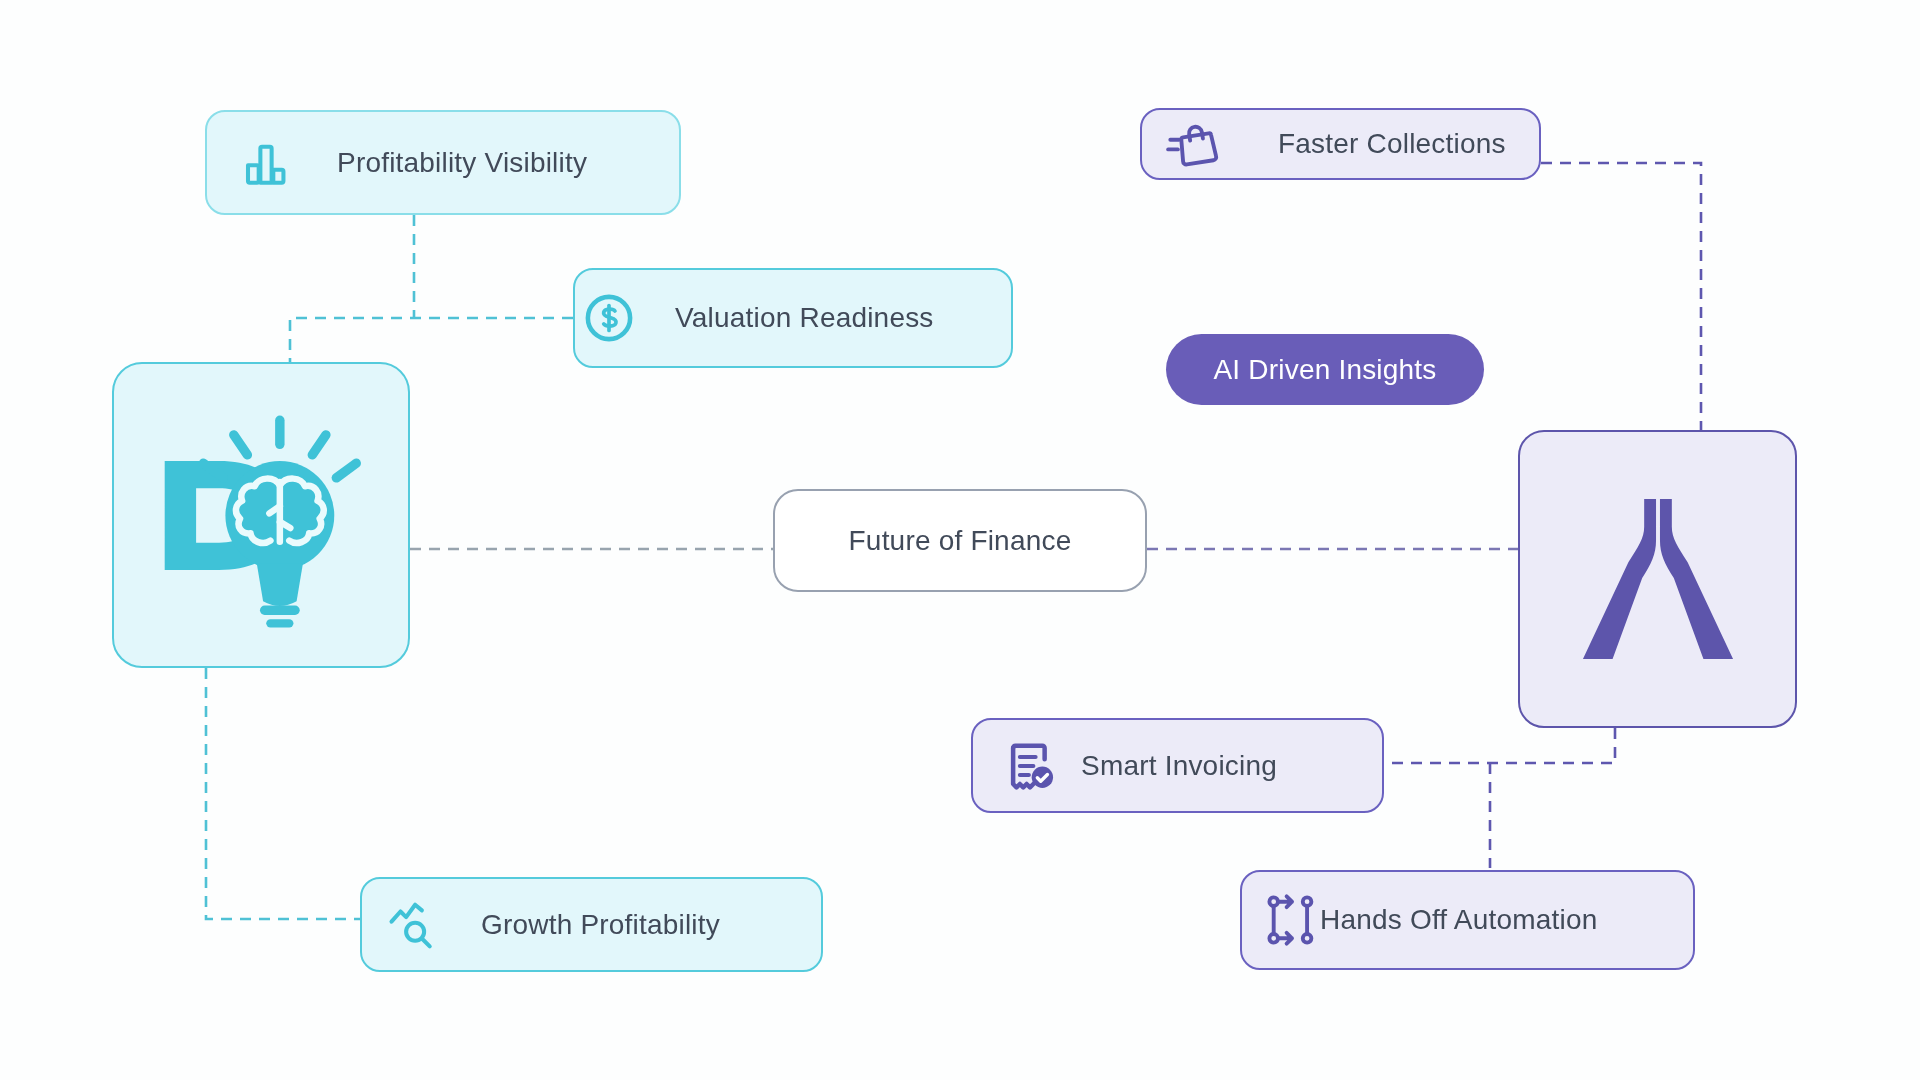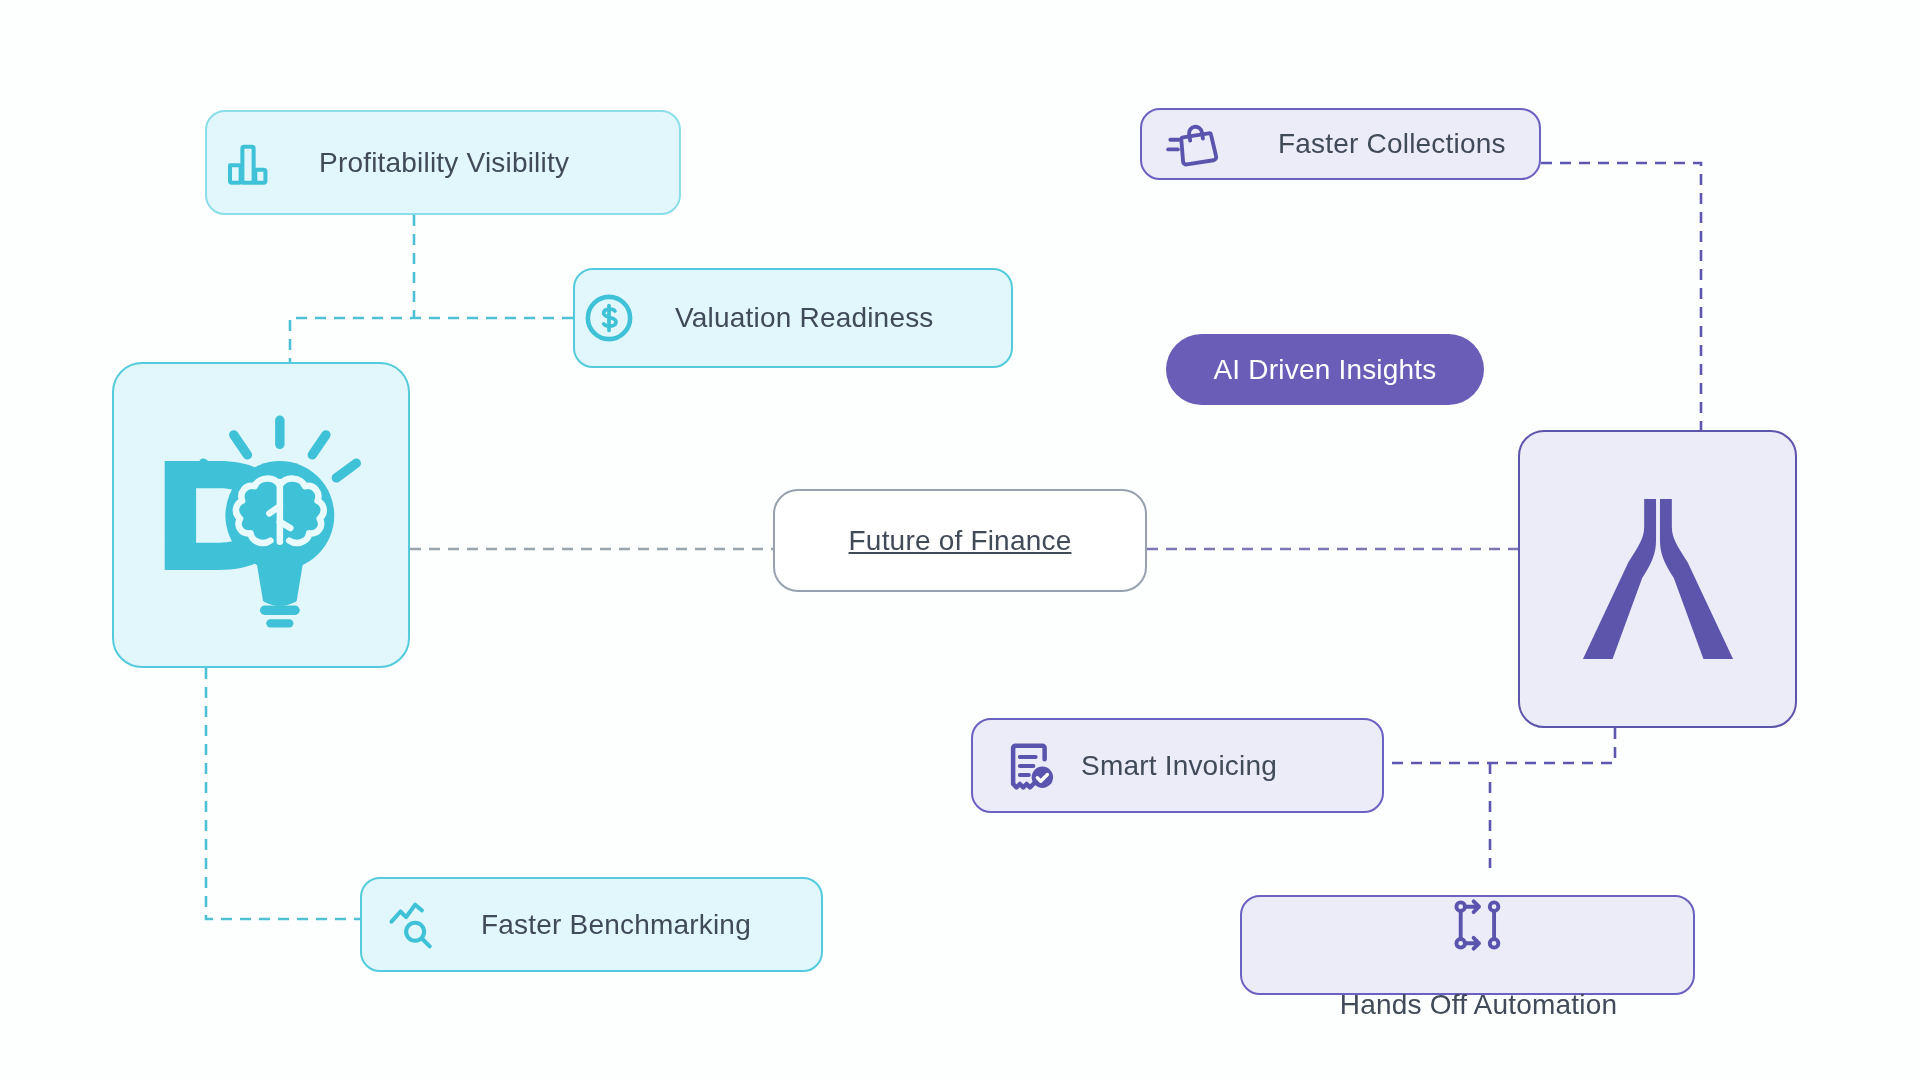"Profitability Visibility" #node-profitability { padding-left: 14px -> 32px }
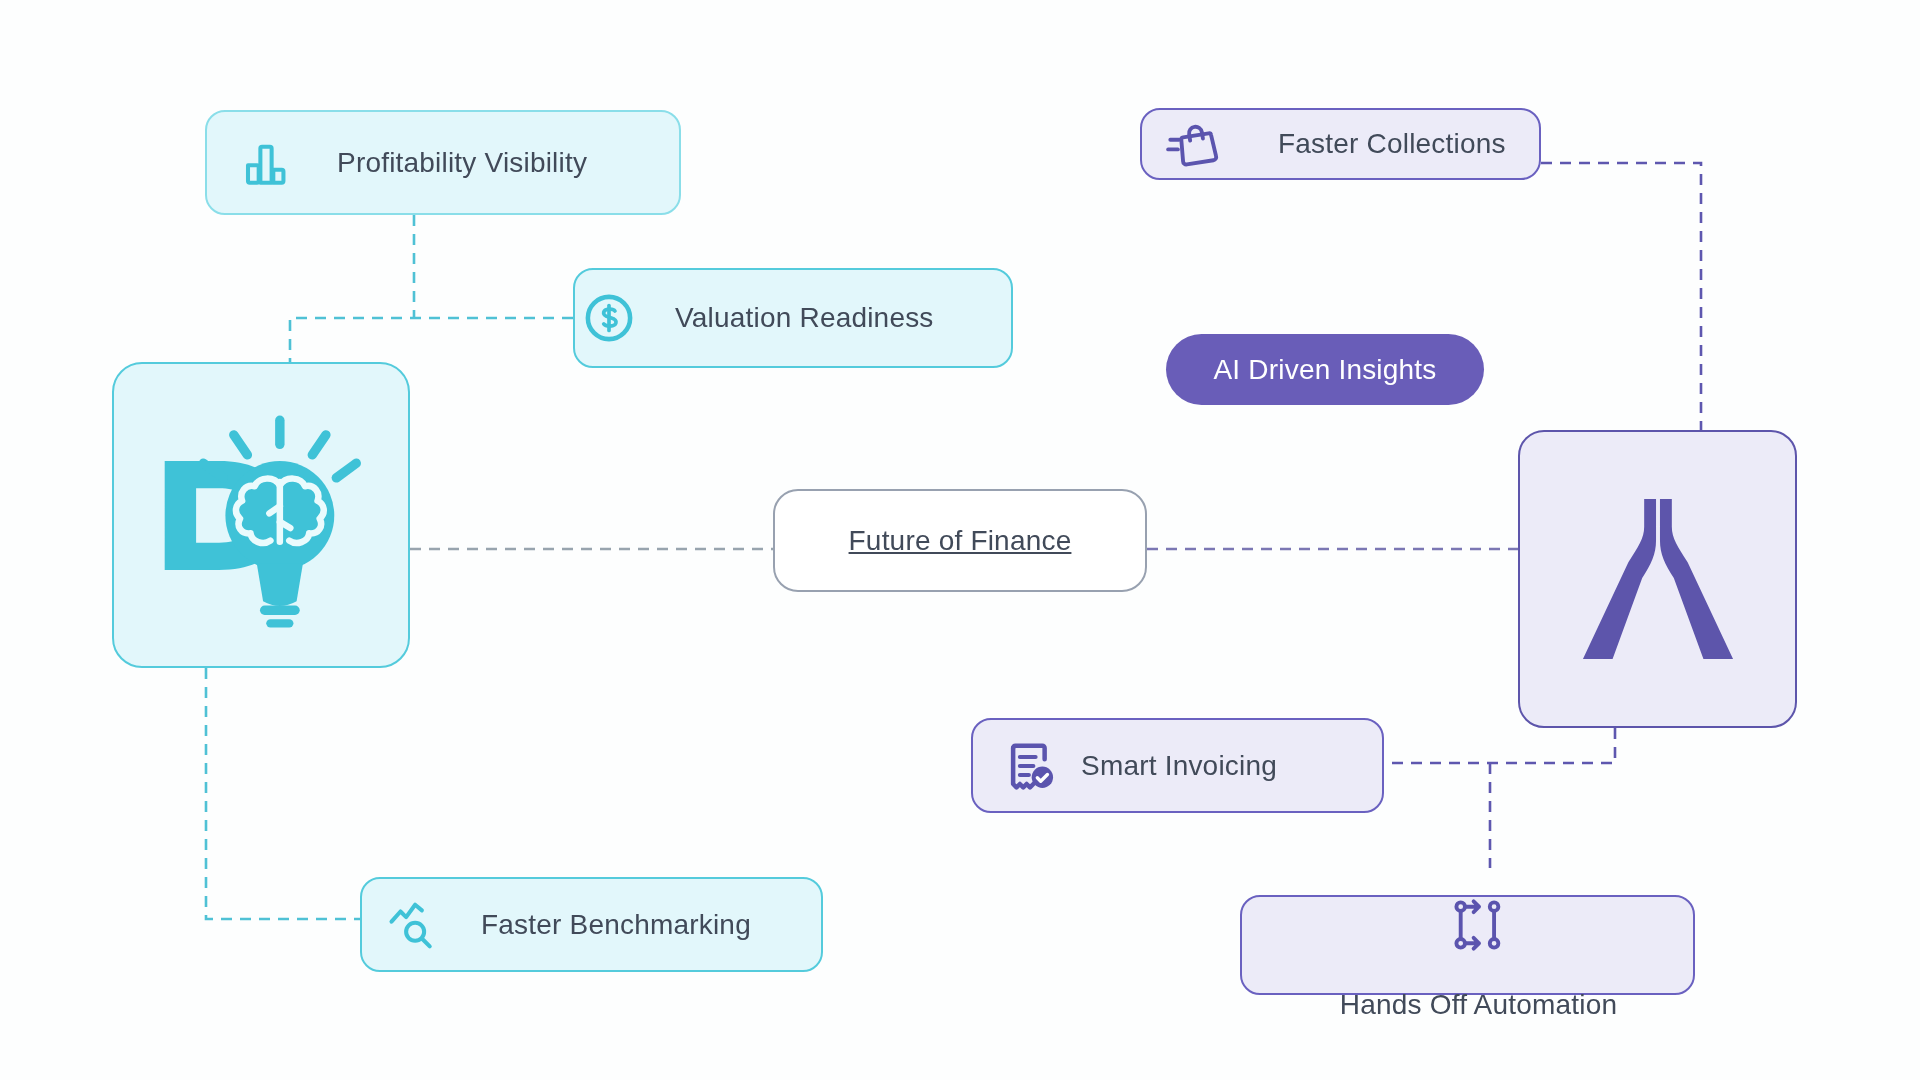"Future of Finance" #node-future { text-decoration: underline -> none }
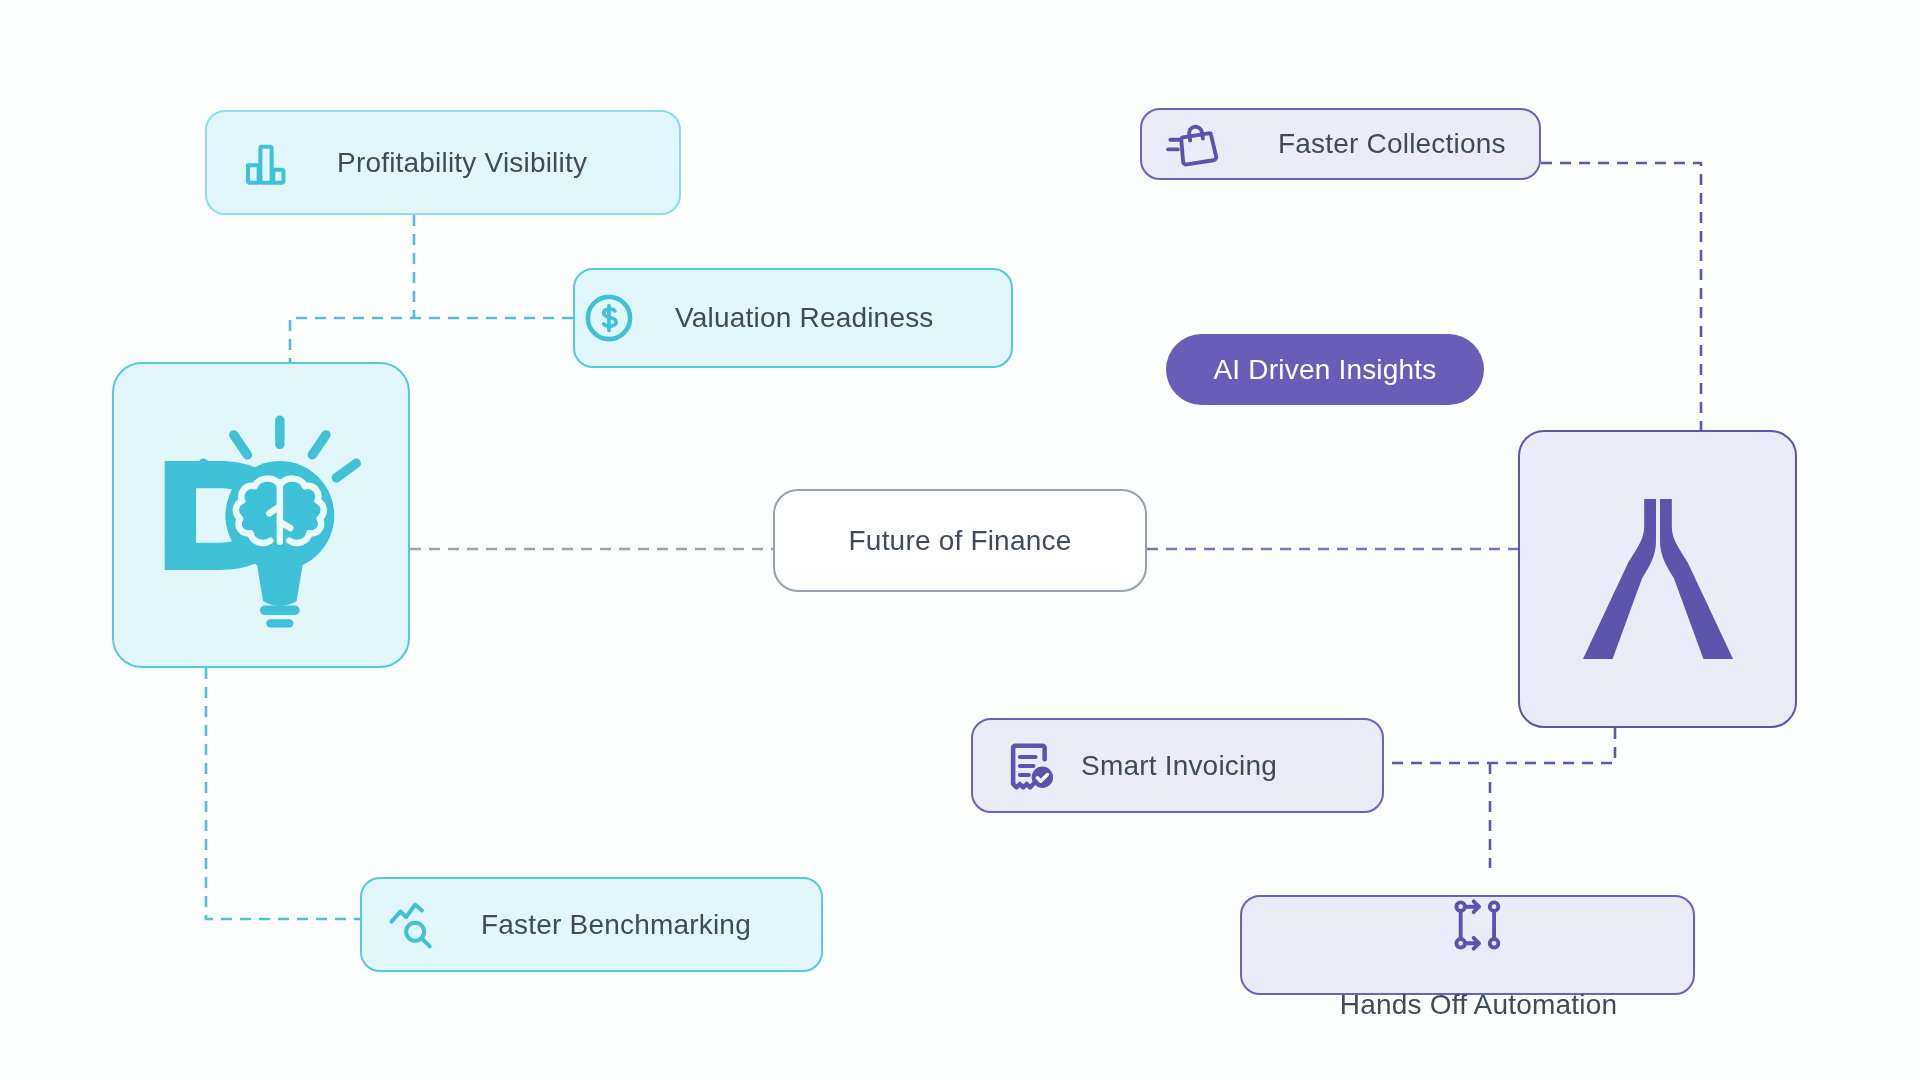"Faster Benchmarking" span { text: Faster Benchmarking -> Growth Profitability }
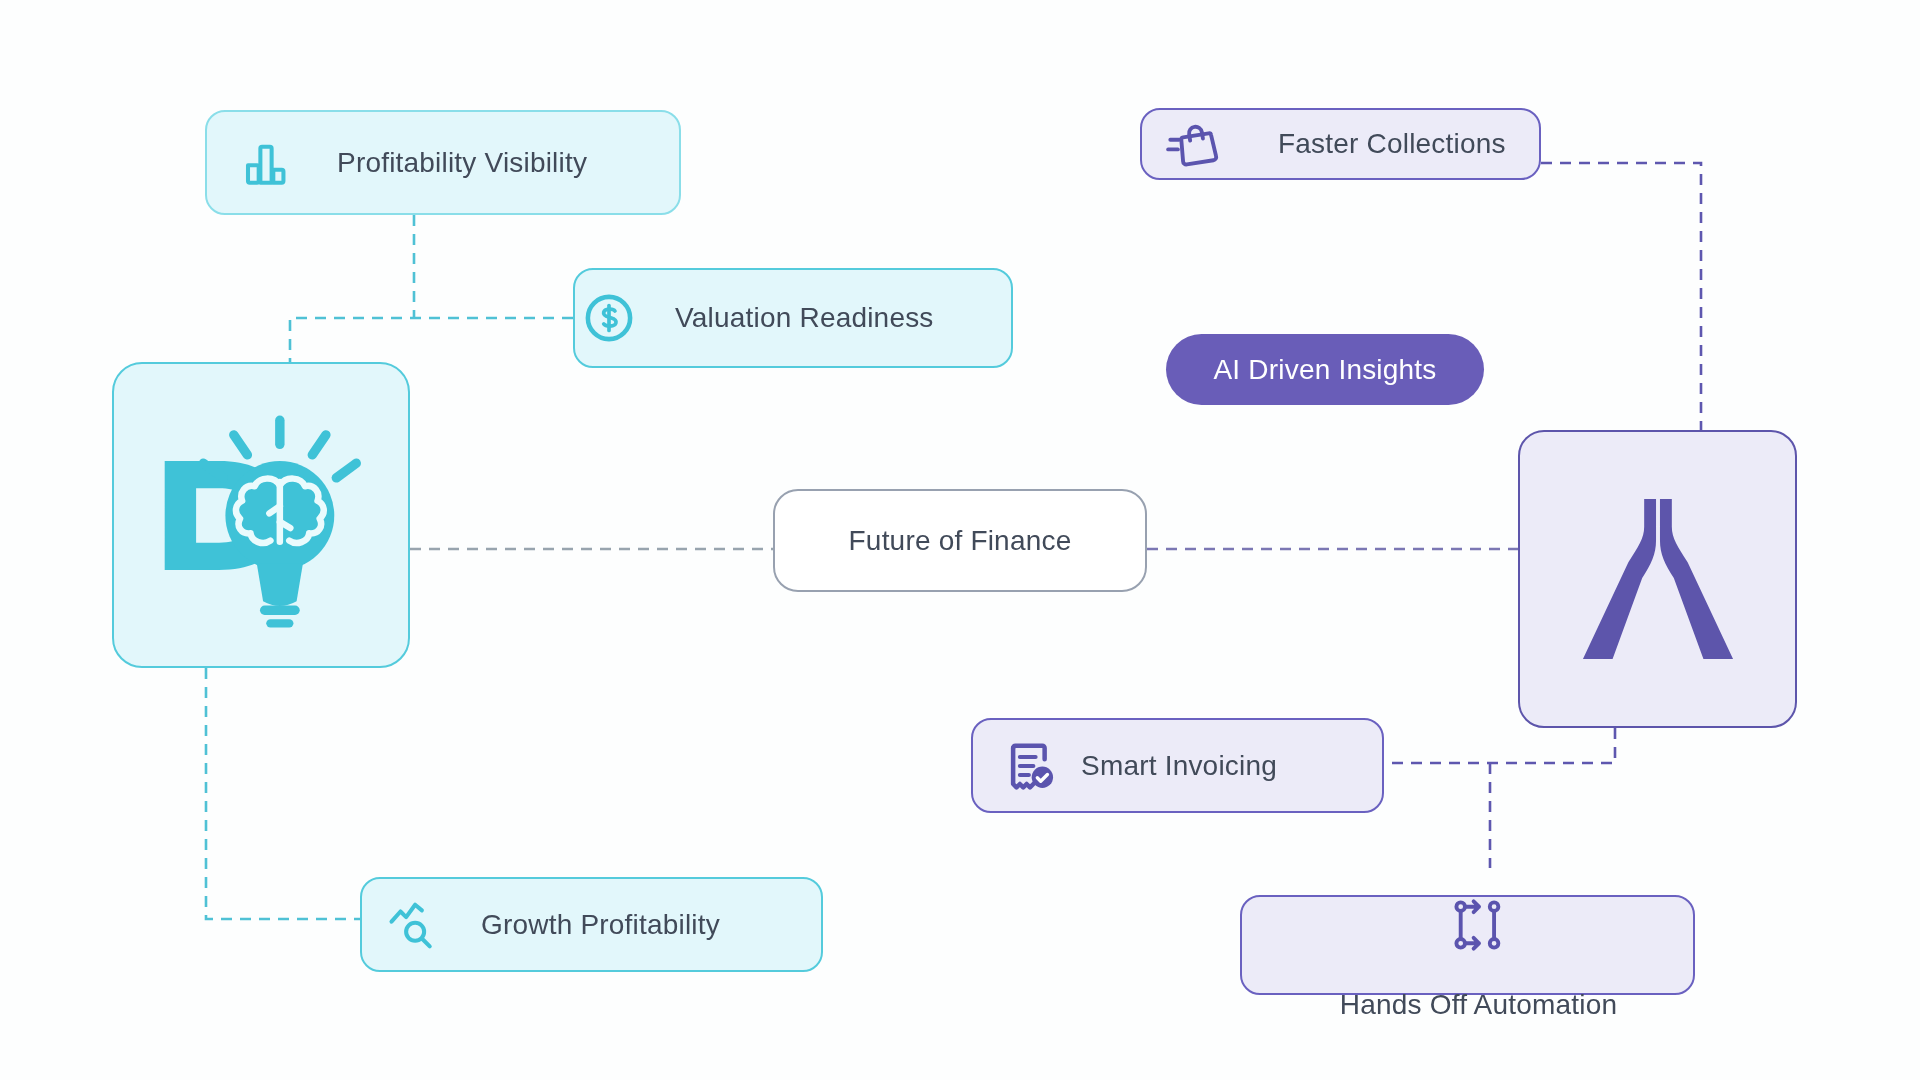"Hands Off Automation" #node-hands { flex-direction: column -> none; gap: 36px -> none; top: 895px -> 870px }
